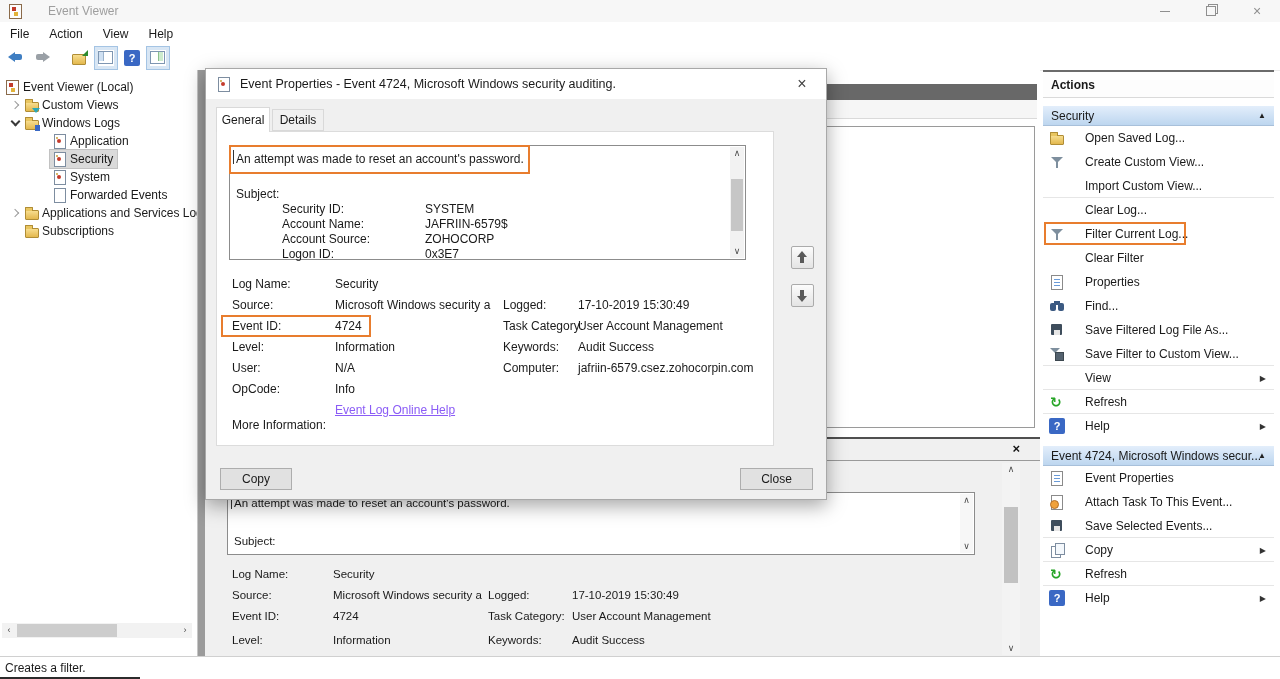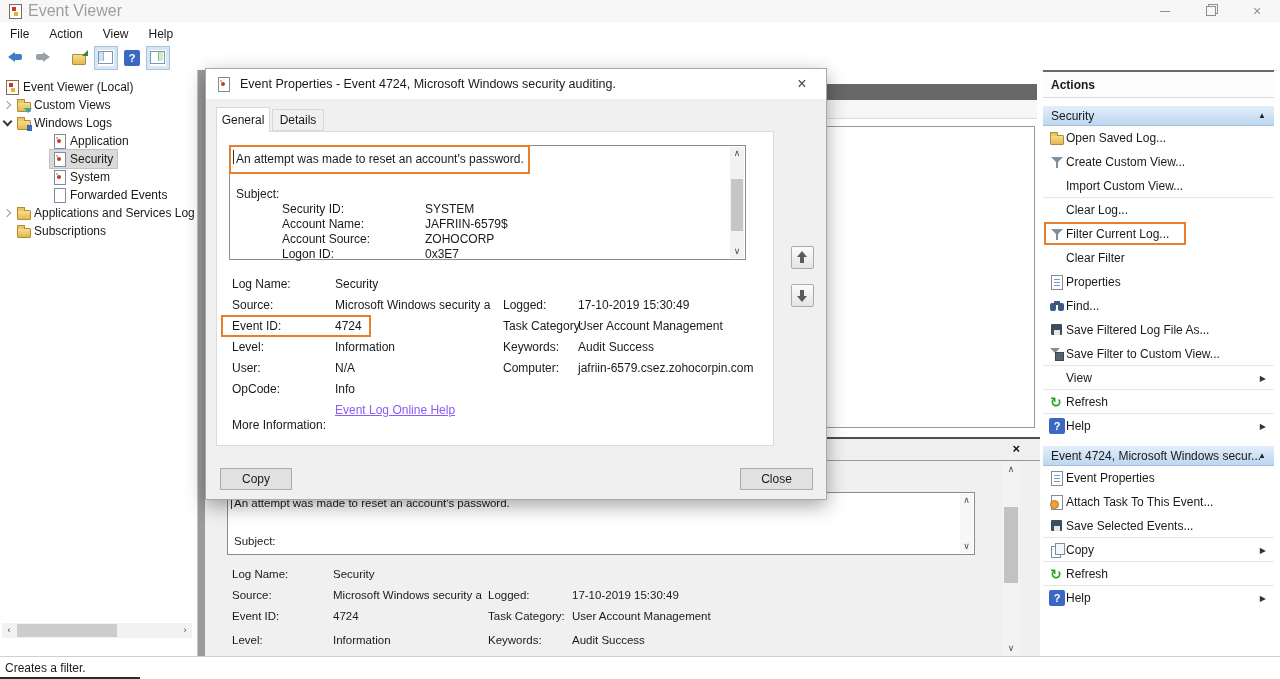"Event Viewer" .titlebar .ttl { font-size: 16px -> 12px; margin-left: 4px -> 24px }
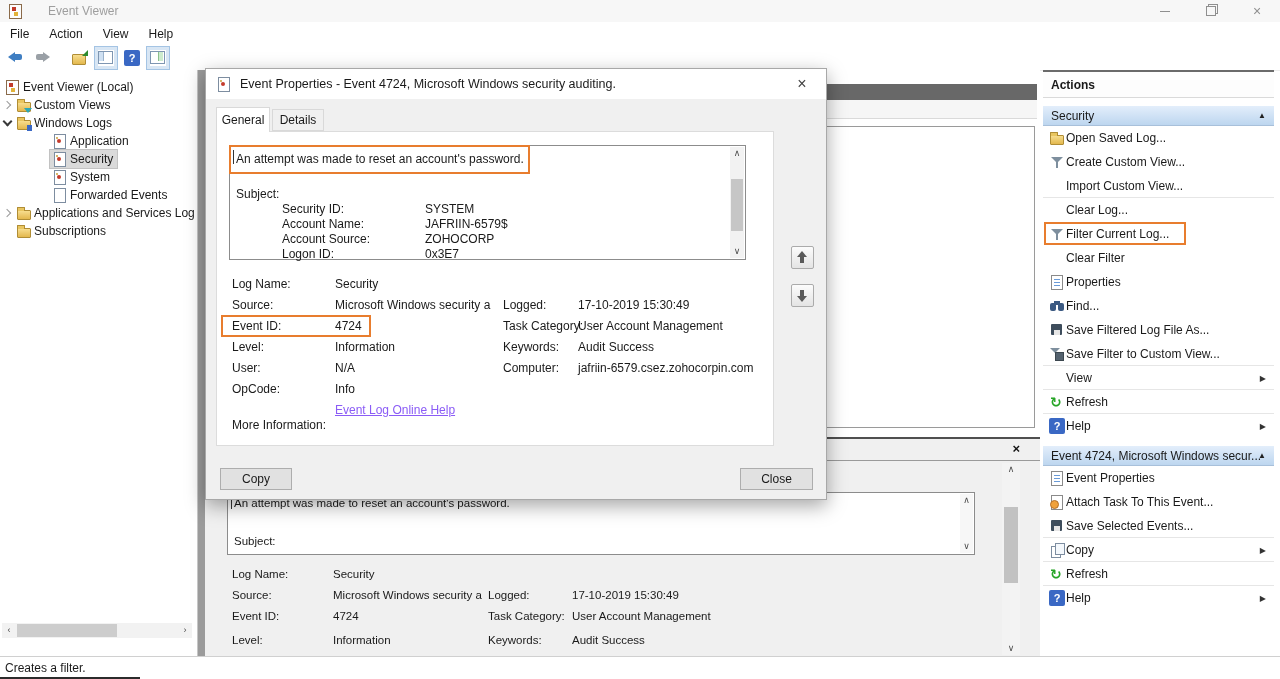"Custom Views" .trow[data-depth="1"] { padding-left: none -> 8px }
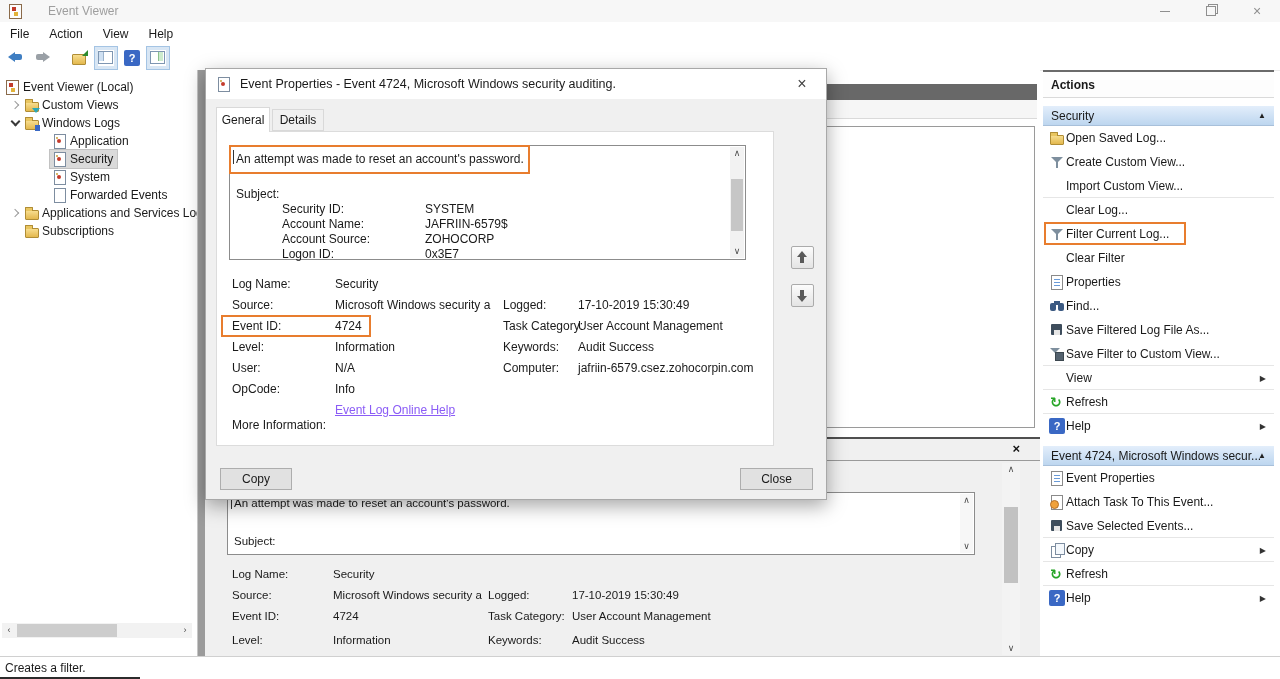"Open Saved Log..." .arow { gap: 1px -> 20px }
